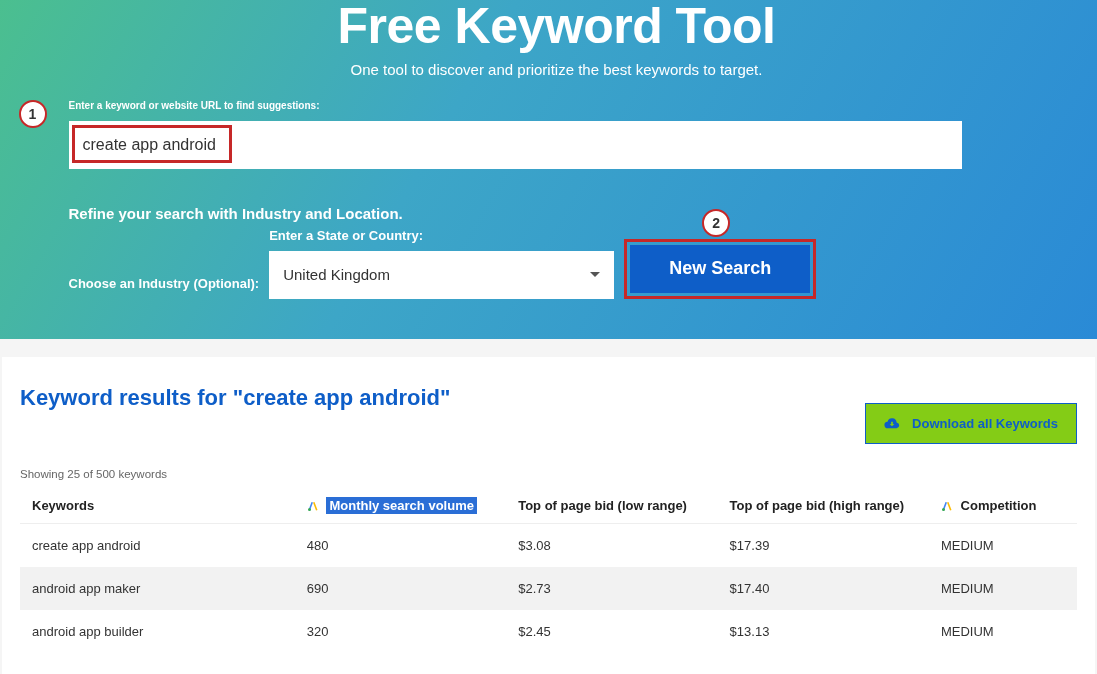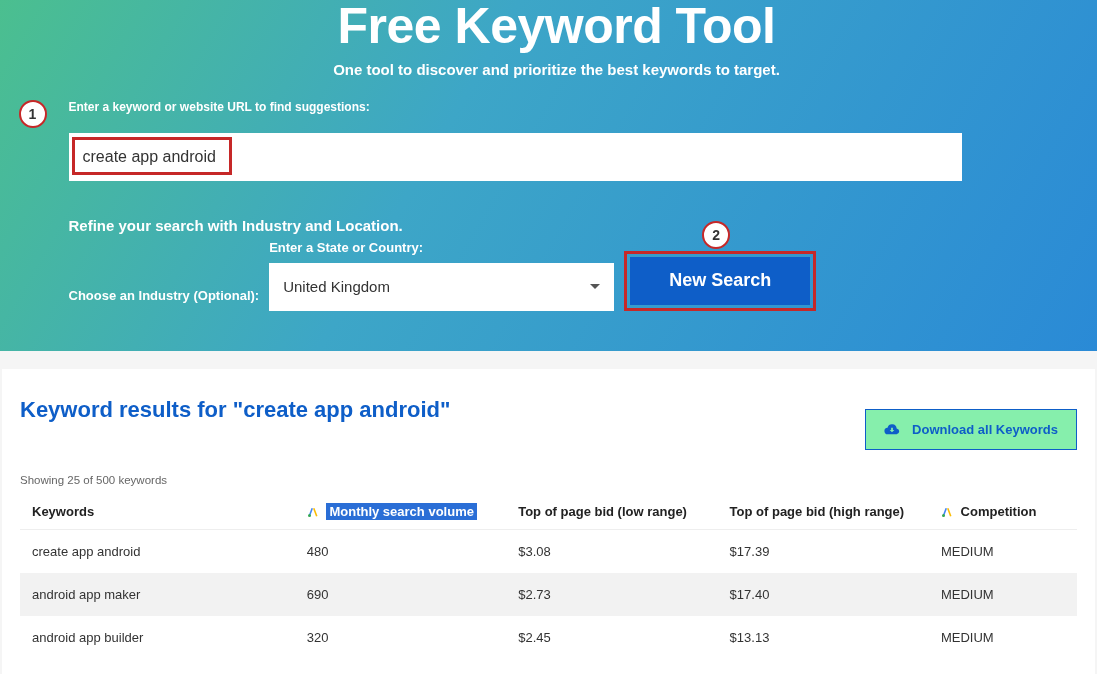"One tool to discover and" .hero-sub { font-weight: 700 -> 400 }
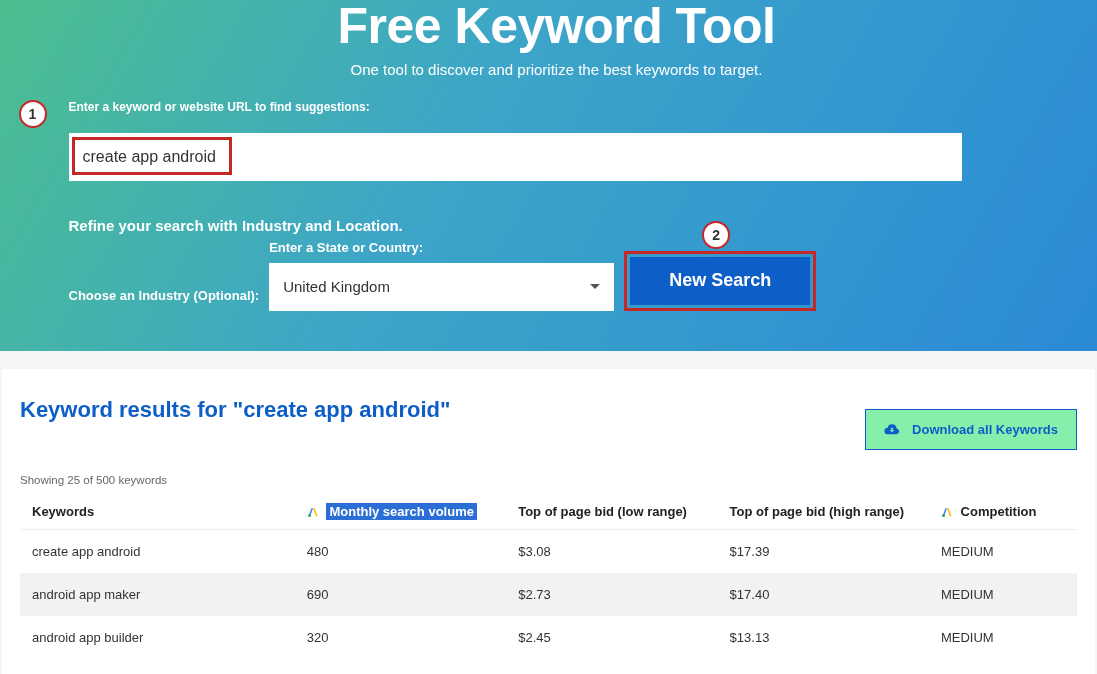"Enter a keyword or website" .field-label { font-size: 12px -> 10px; margin-bottom: 19px -> 10px }
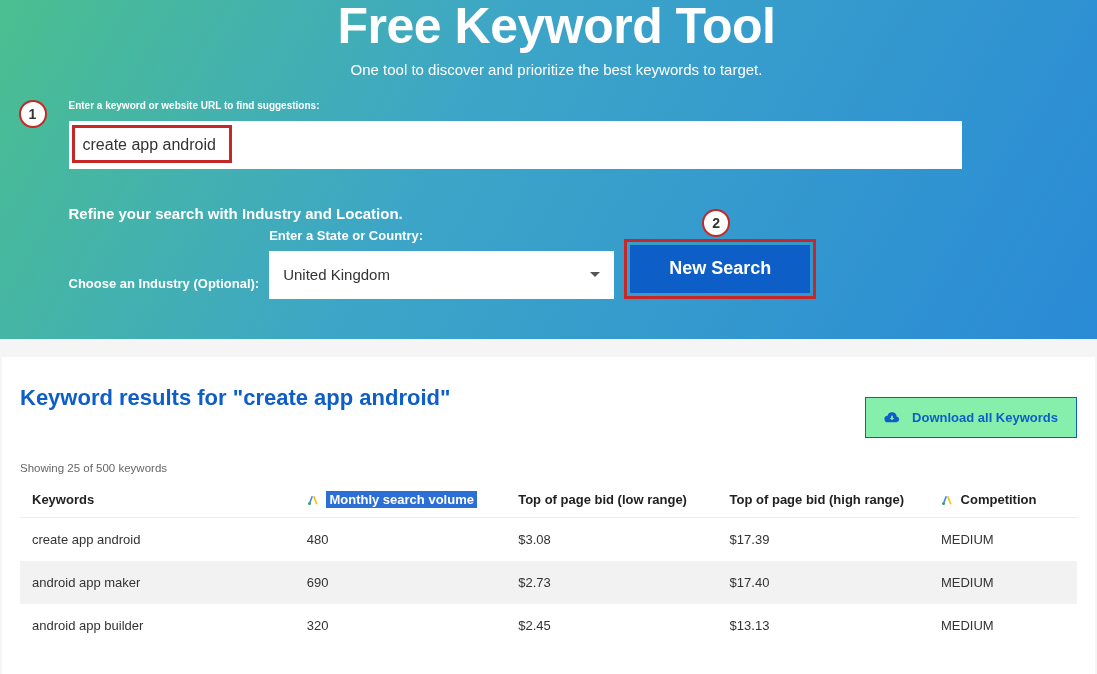"Download all Keywords" .download-btn { background: #86efac -> #84cc16; margin-top: 12px -> 18px }
